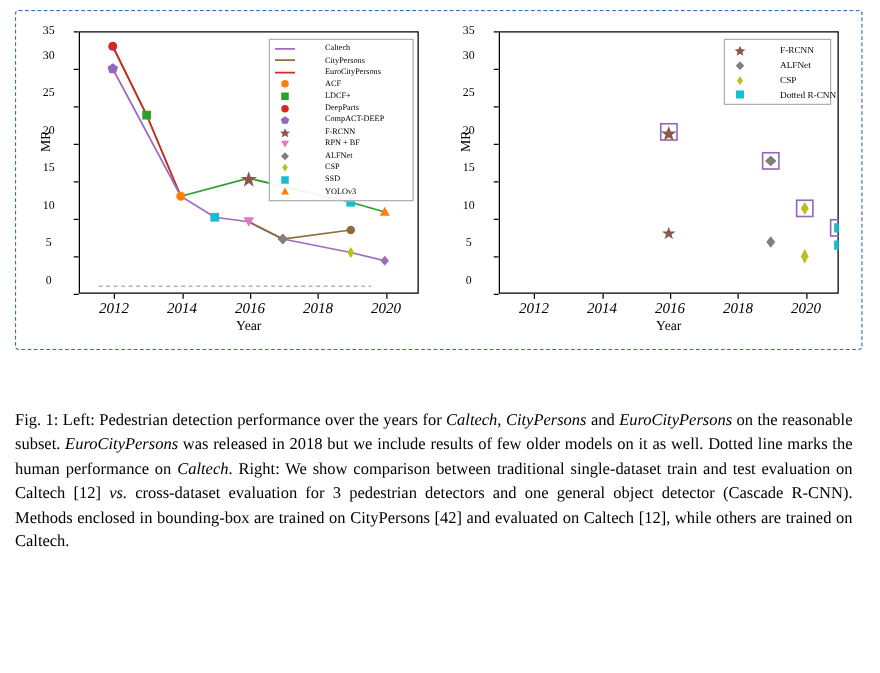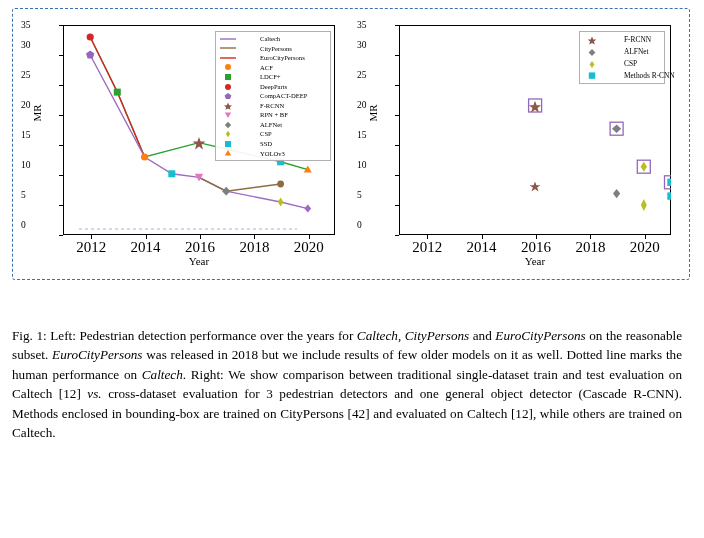"35" .ytick { text-align: left -> center }
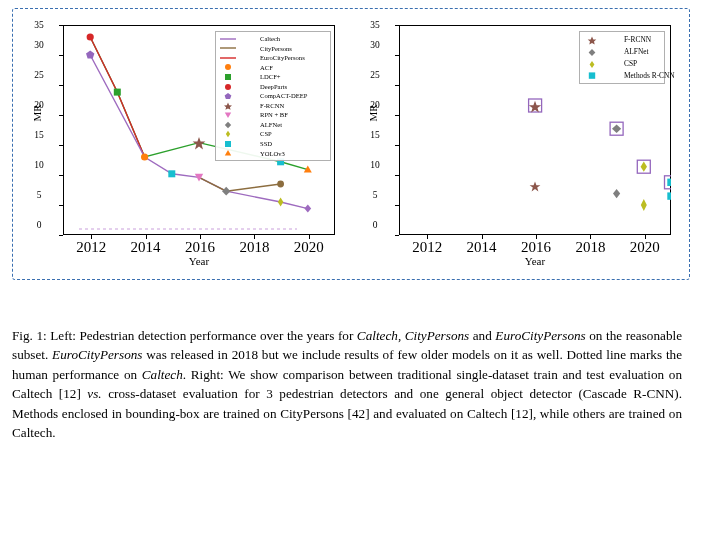"Methods R-CNN" span.legend-label { text: Methods -> Dotted }
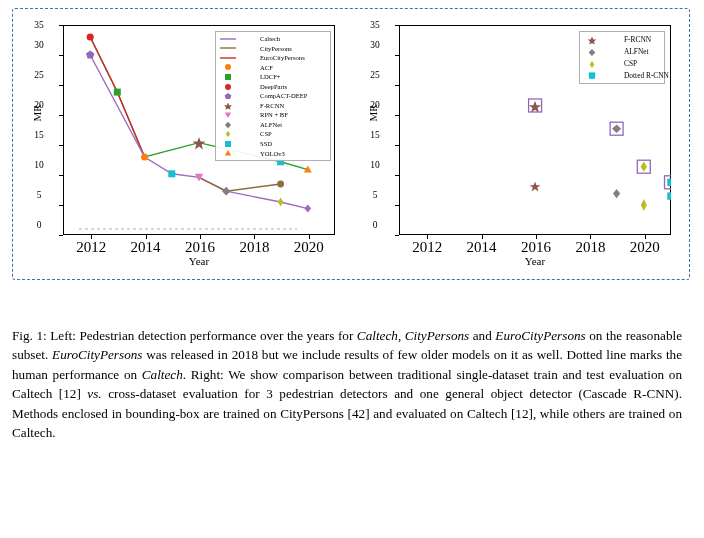"2012" .xtick { font-size: 15px -> 12px; font-style: none -> italic }
